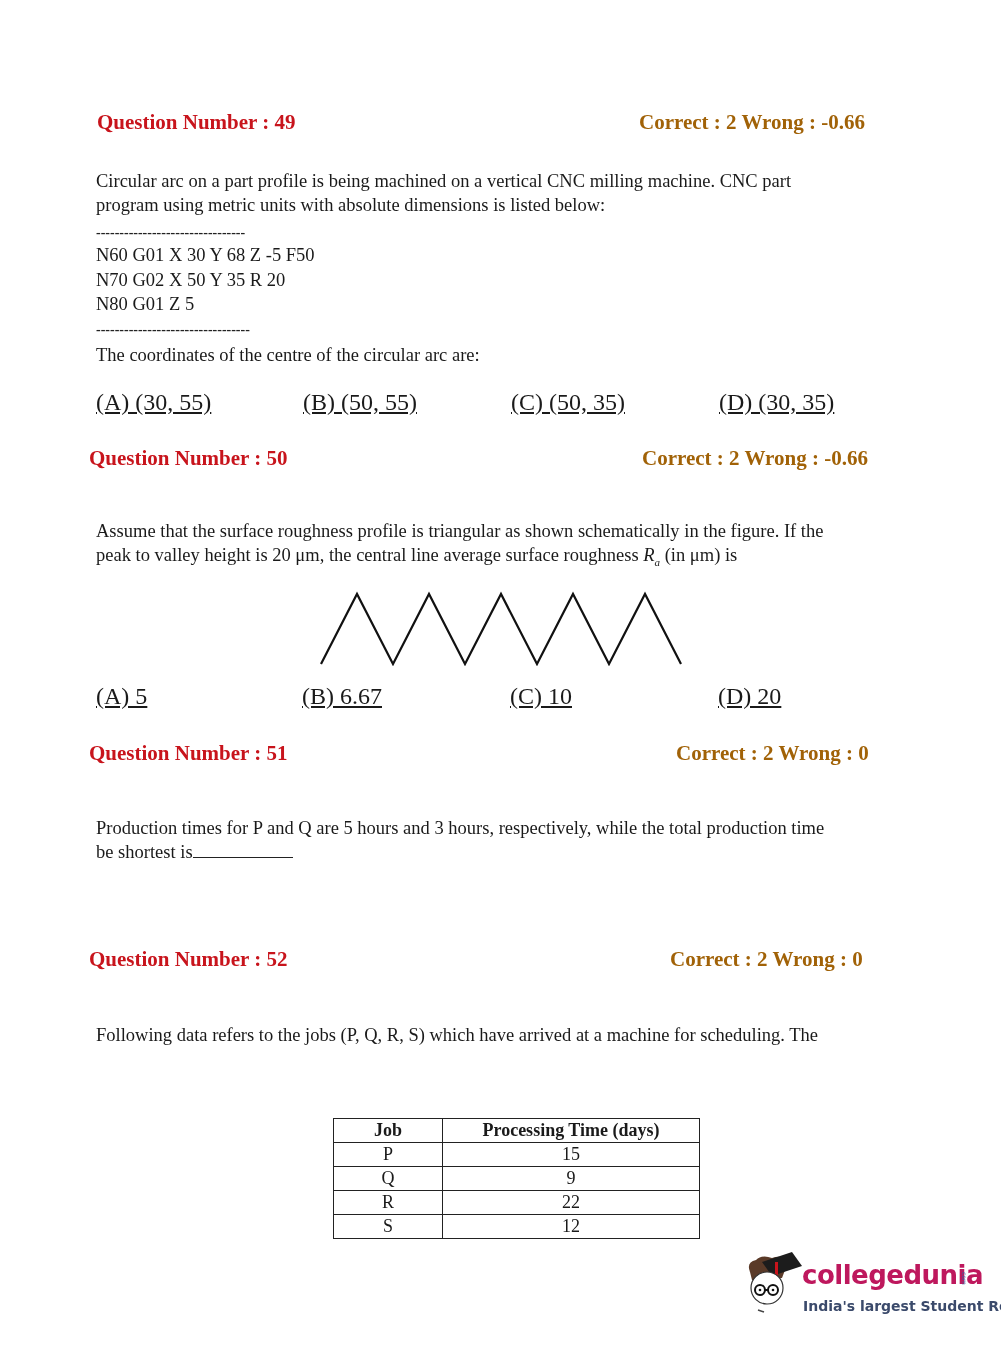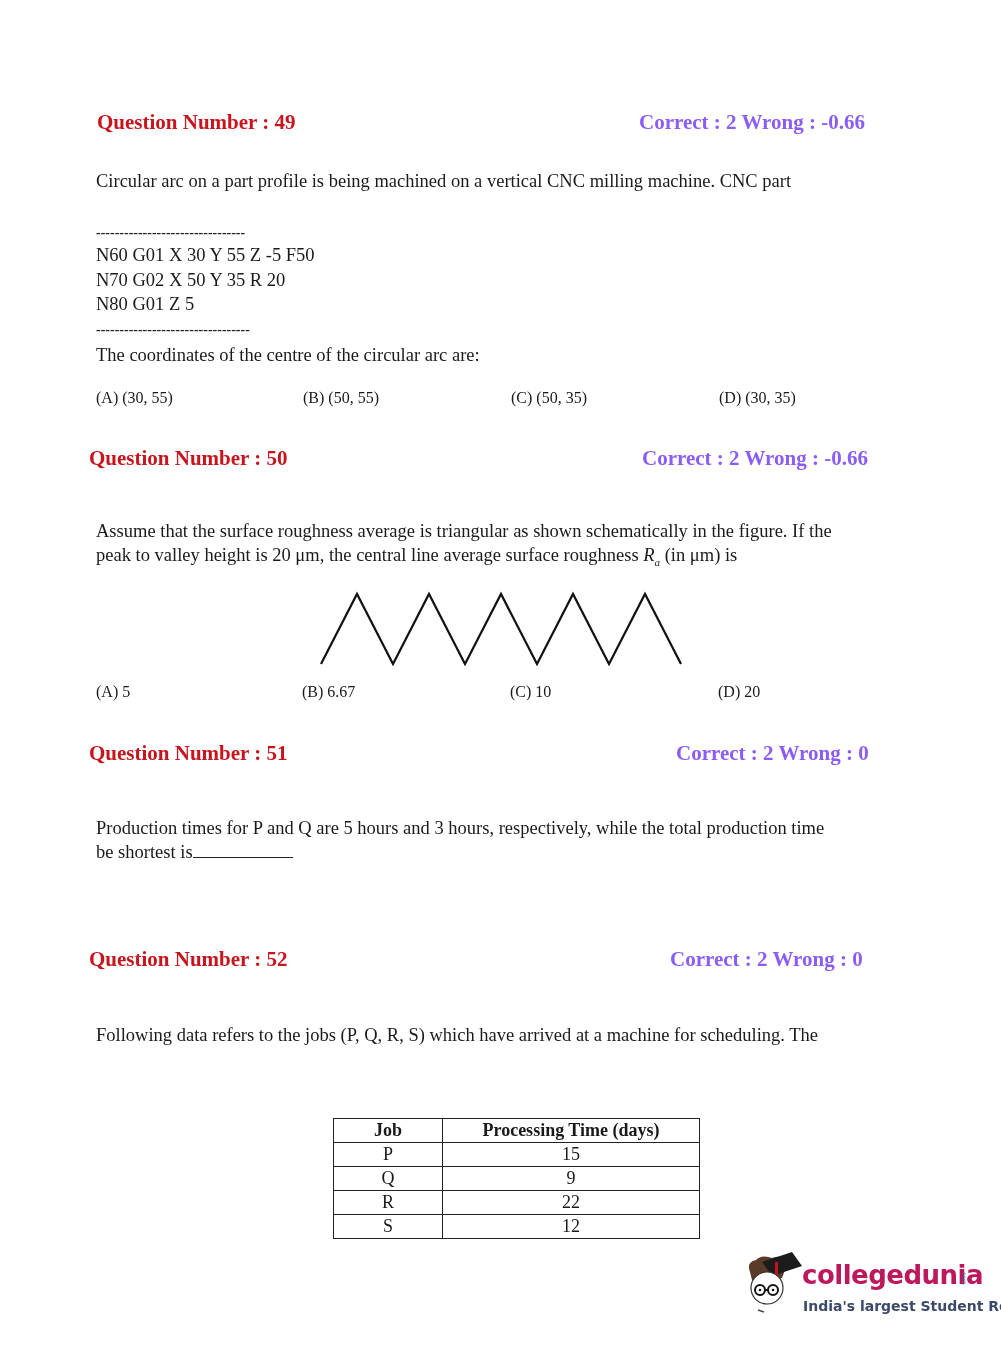"Correct : 2 Wrong :" .marks { color: #8b5cf6 -> #a16207 }
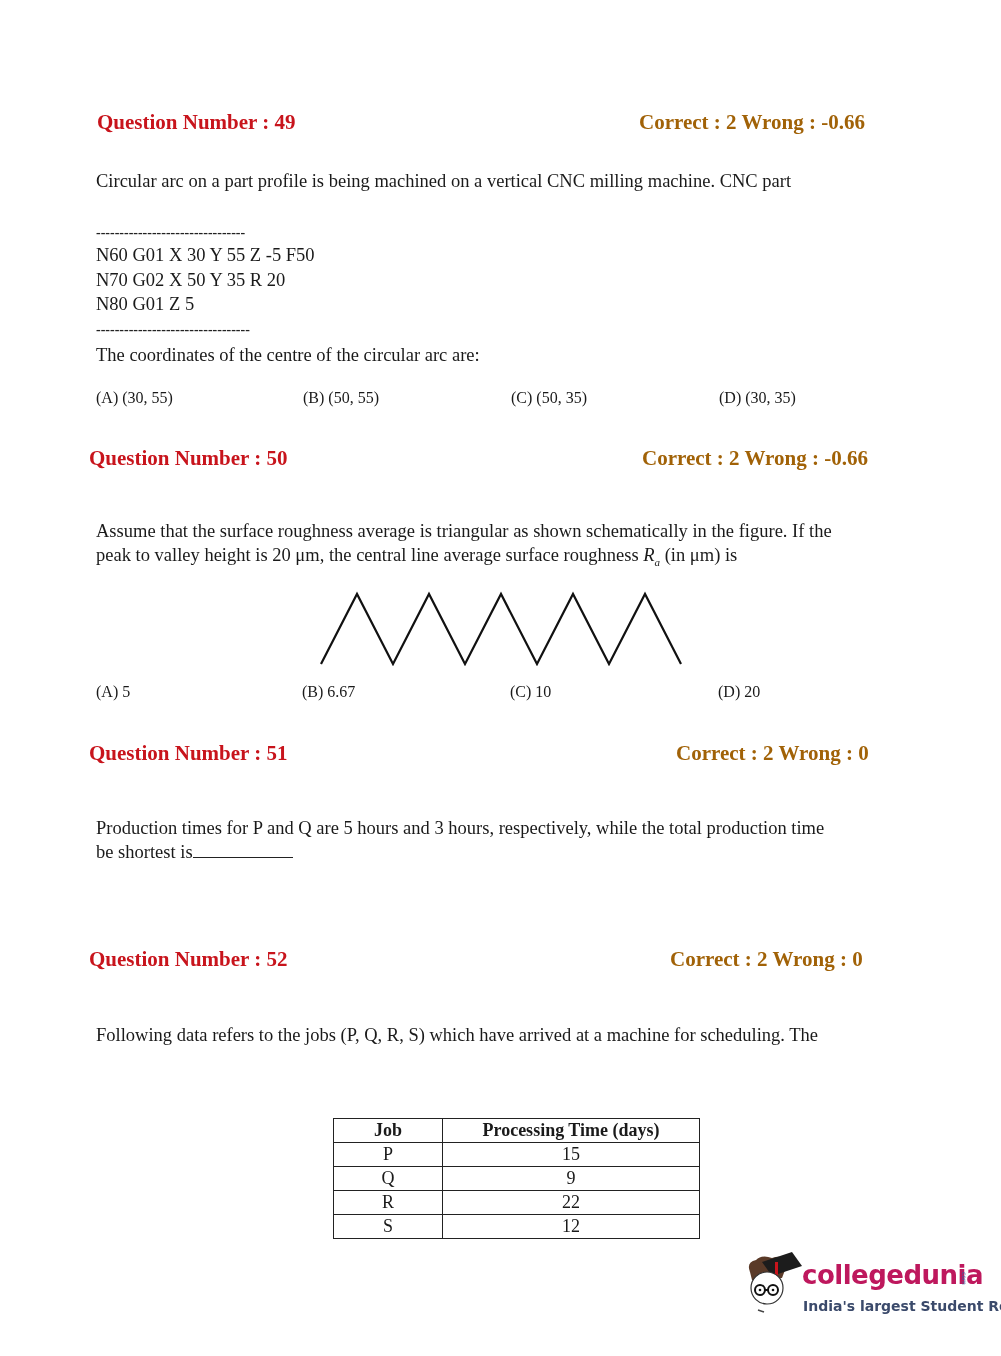"program using metric units with" div { html: none -> <div>program using metric units with absolute dimensions is listed below:</div> }
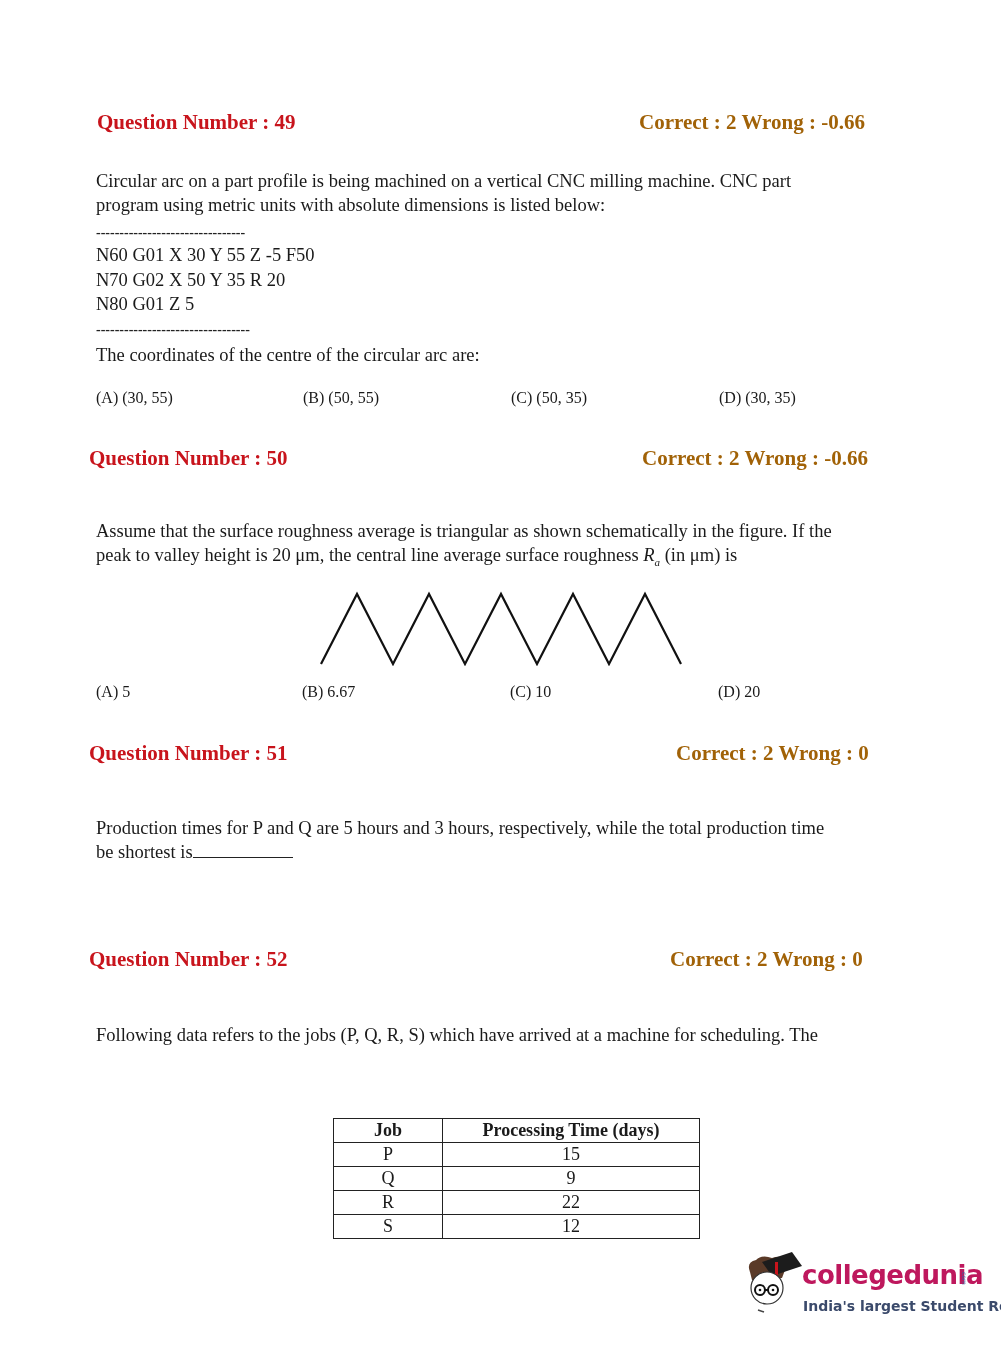"N60 G01 X 30 Y" div { text: 55 -> 68 }
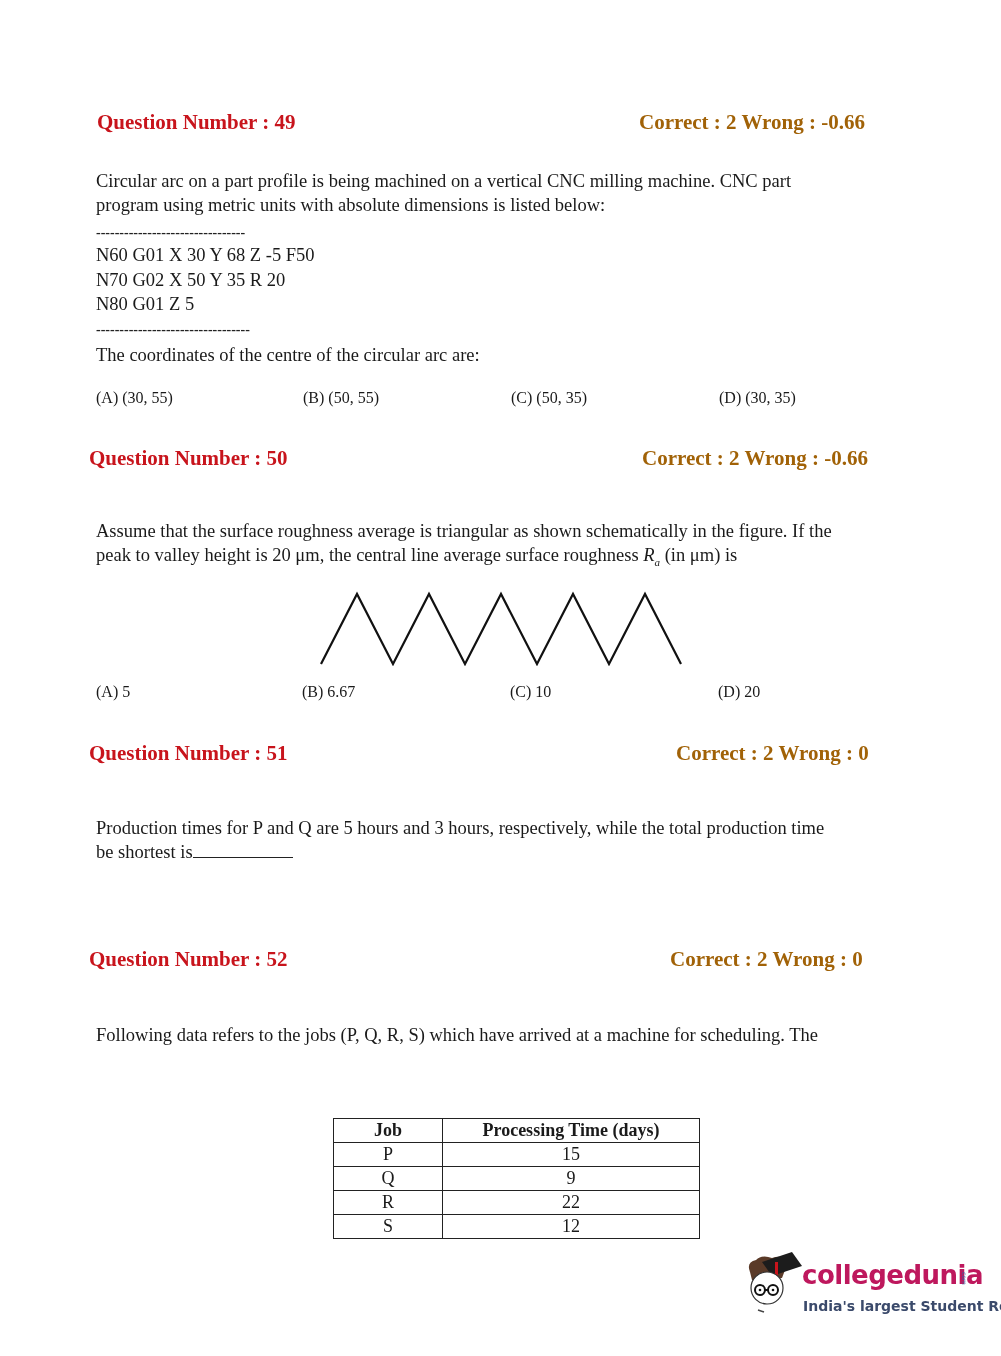"(A) (30, 55)" .opt { font-size: 16px -> 24px; text-decoration: none -> underline }
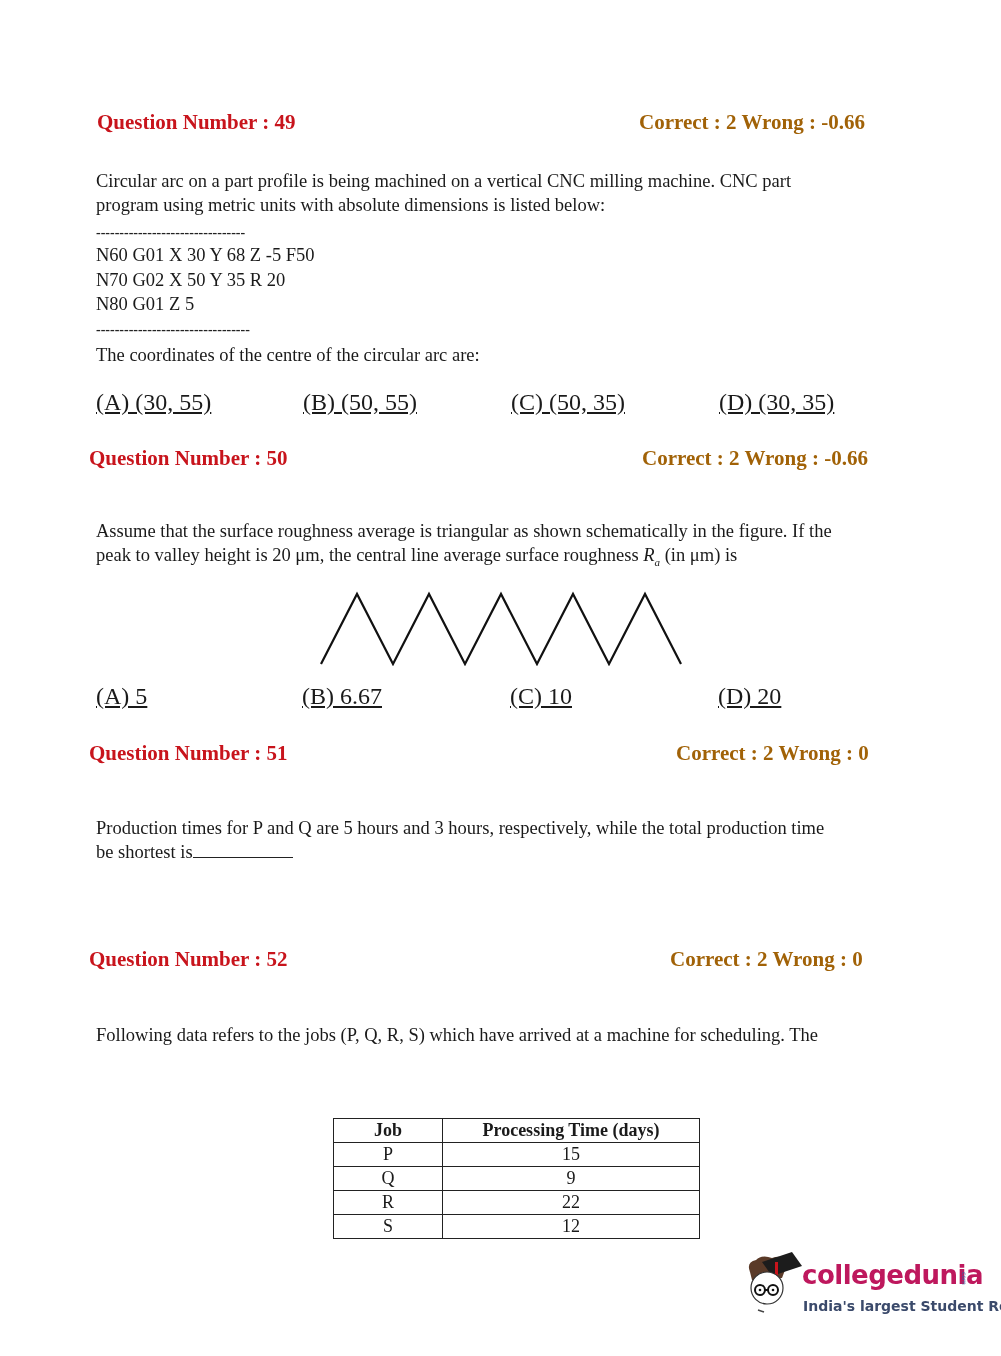"Assume that the surface roughness" div { text: average -> profile }
